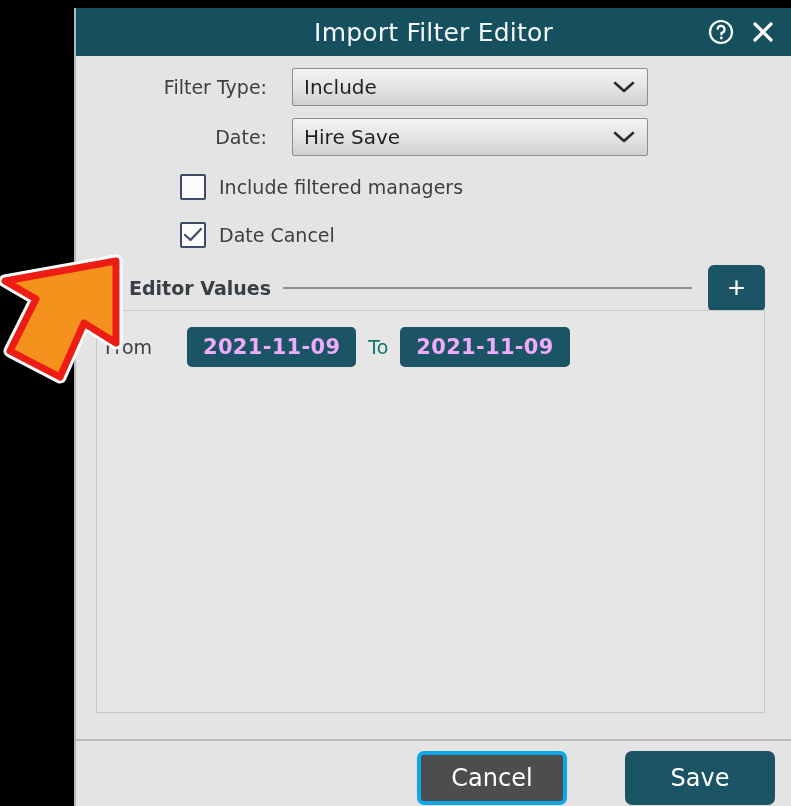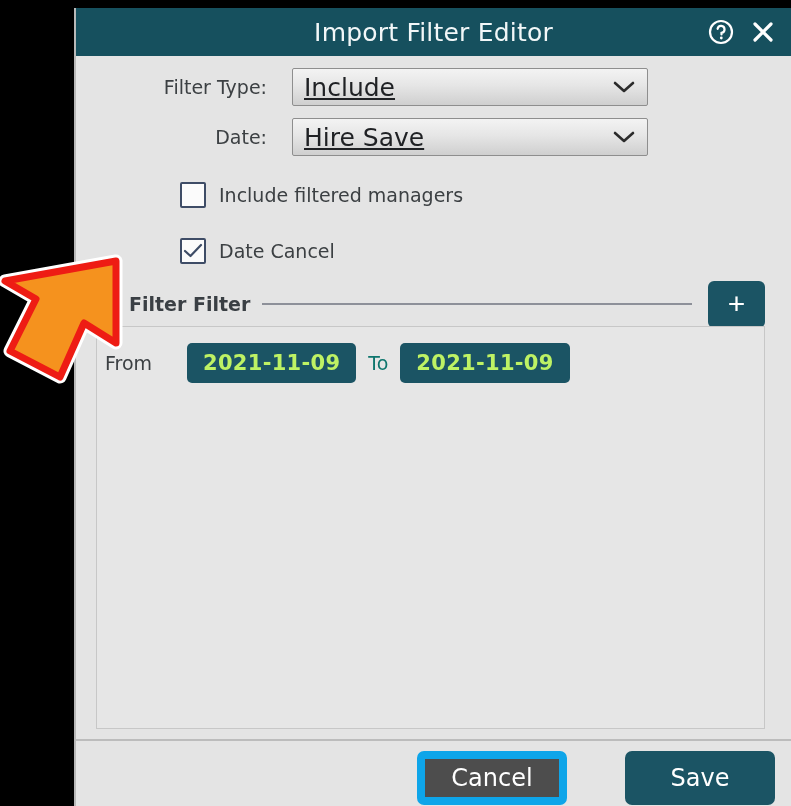"Include" .select-value { font-size: 25px -> 20px; text-decoration: underline -> none }
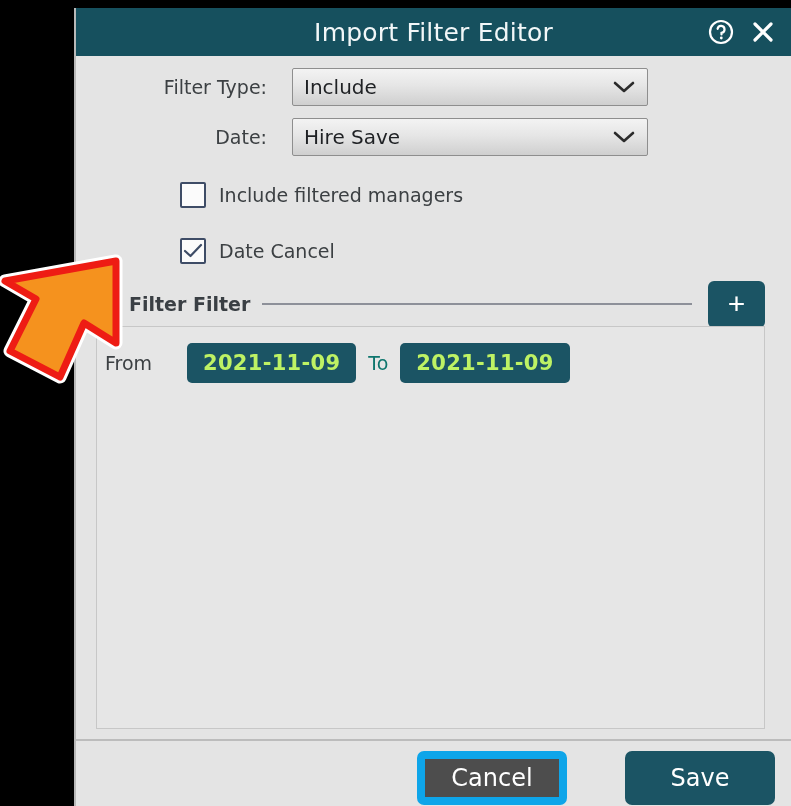"Include filtered managers" .check-row { margin-top: 22px -> 14px }
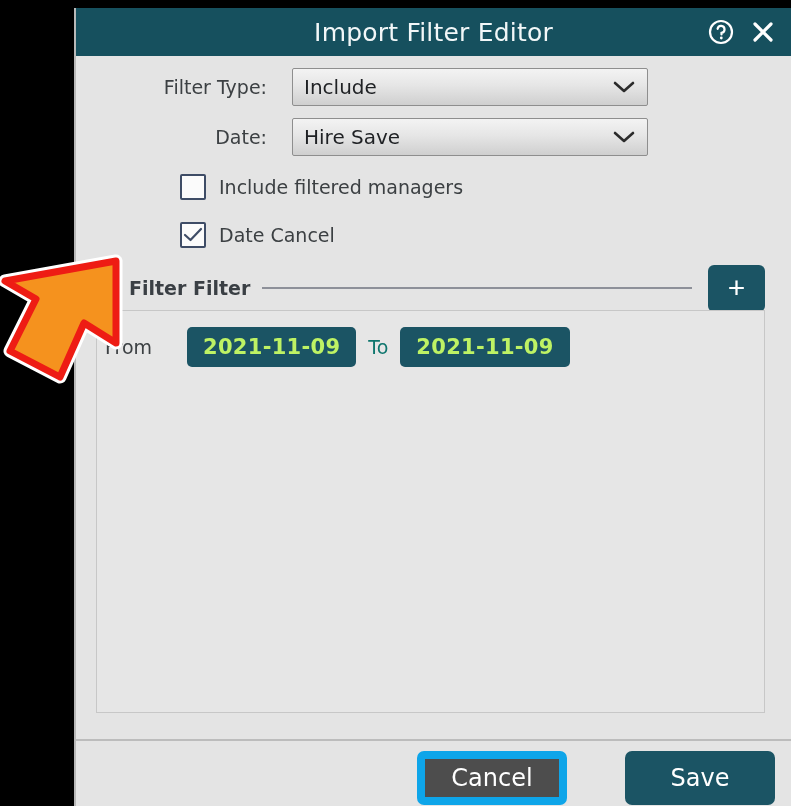"Filter Filter" span.group-title { text: Filter Filter -> Editor Values }
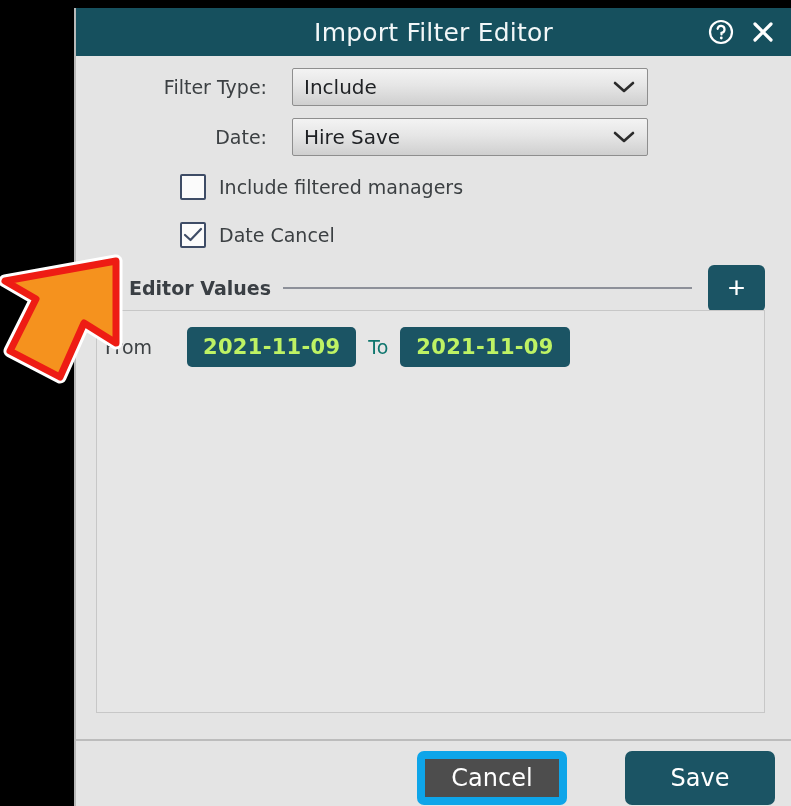"2021-11-09" .date-button { color: #bef264 -> #f0abfc }
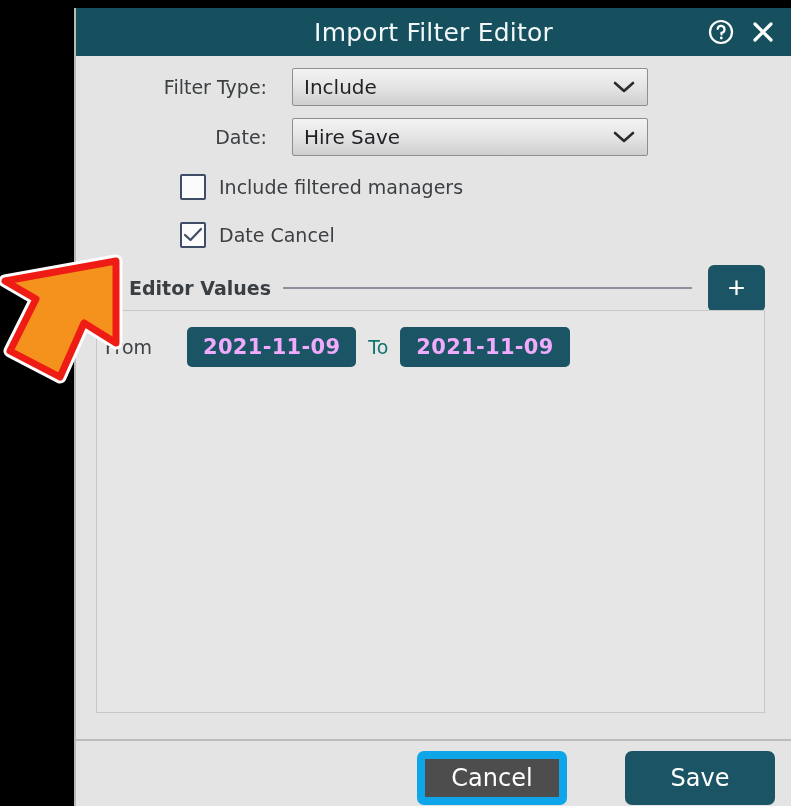"Cancel" .btn-cancel { border: 8px solid #0ea5e9 -> 4px solid #0ea5e9 }
